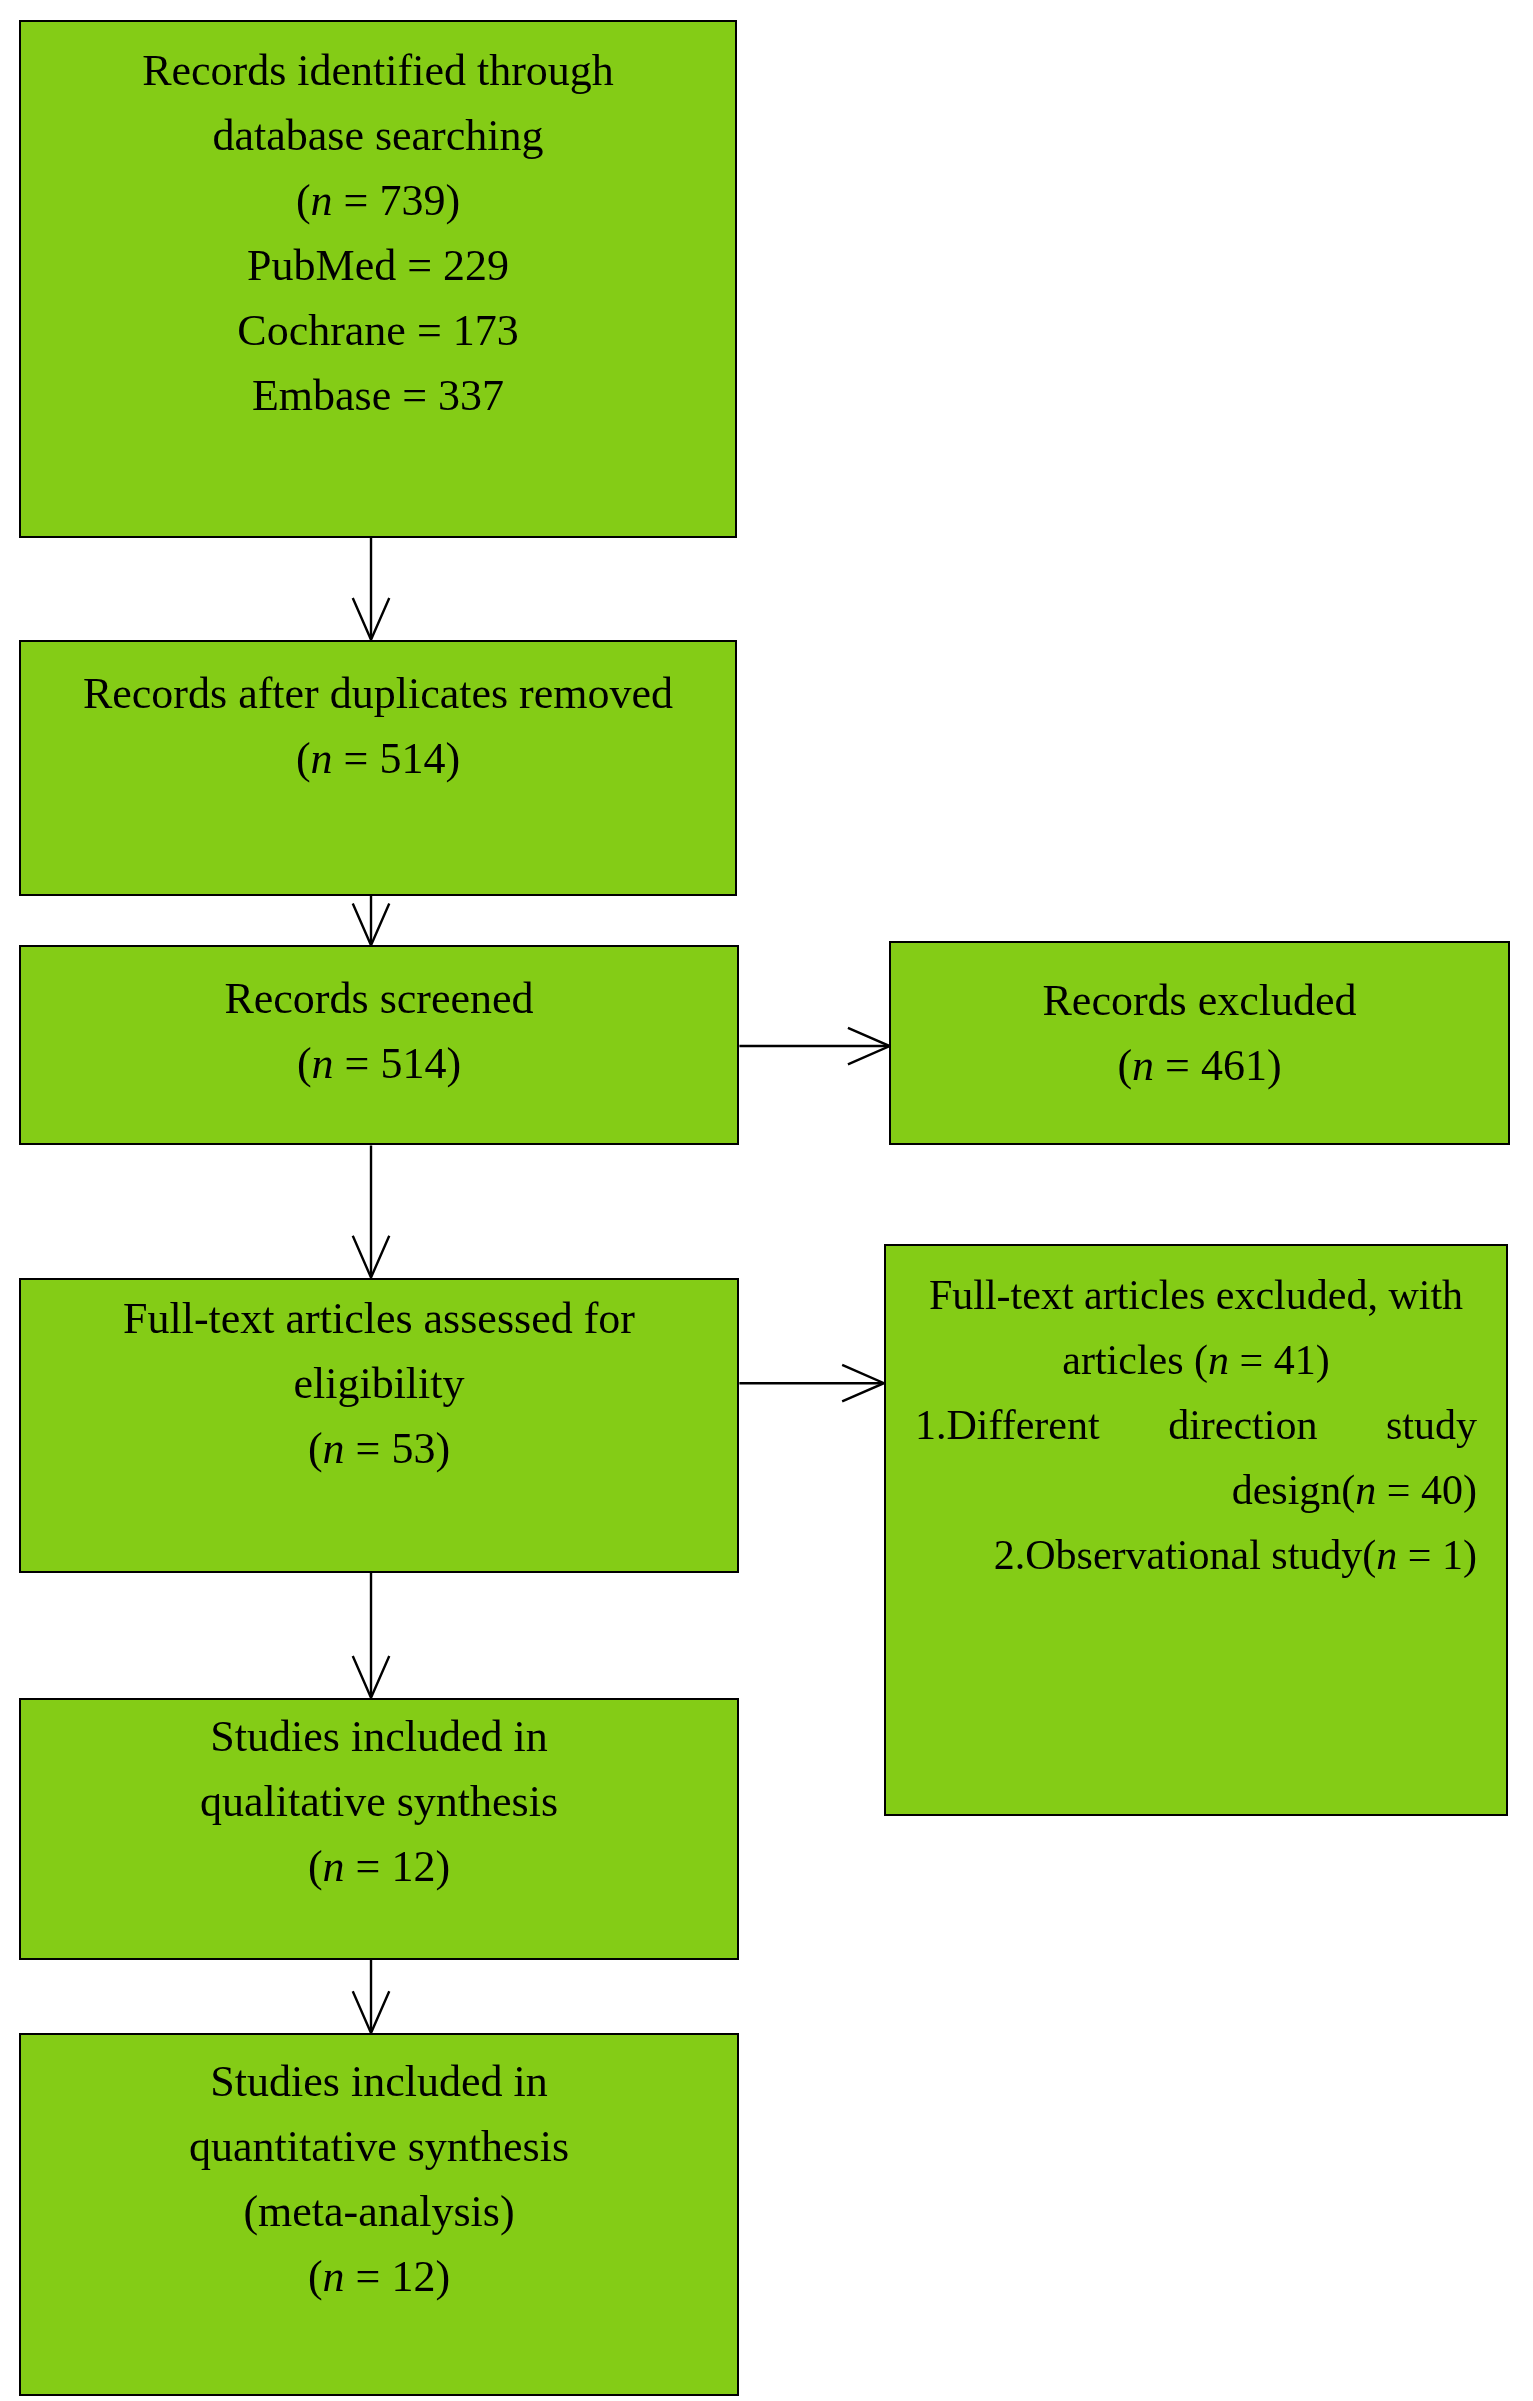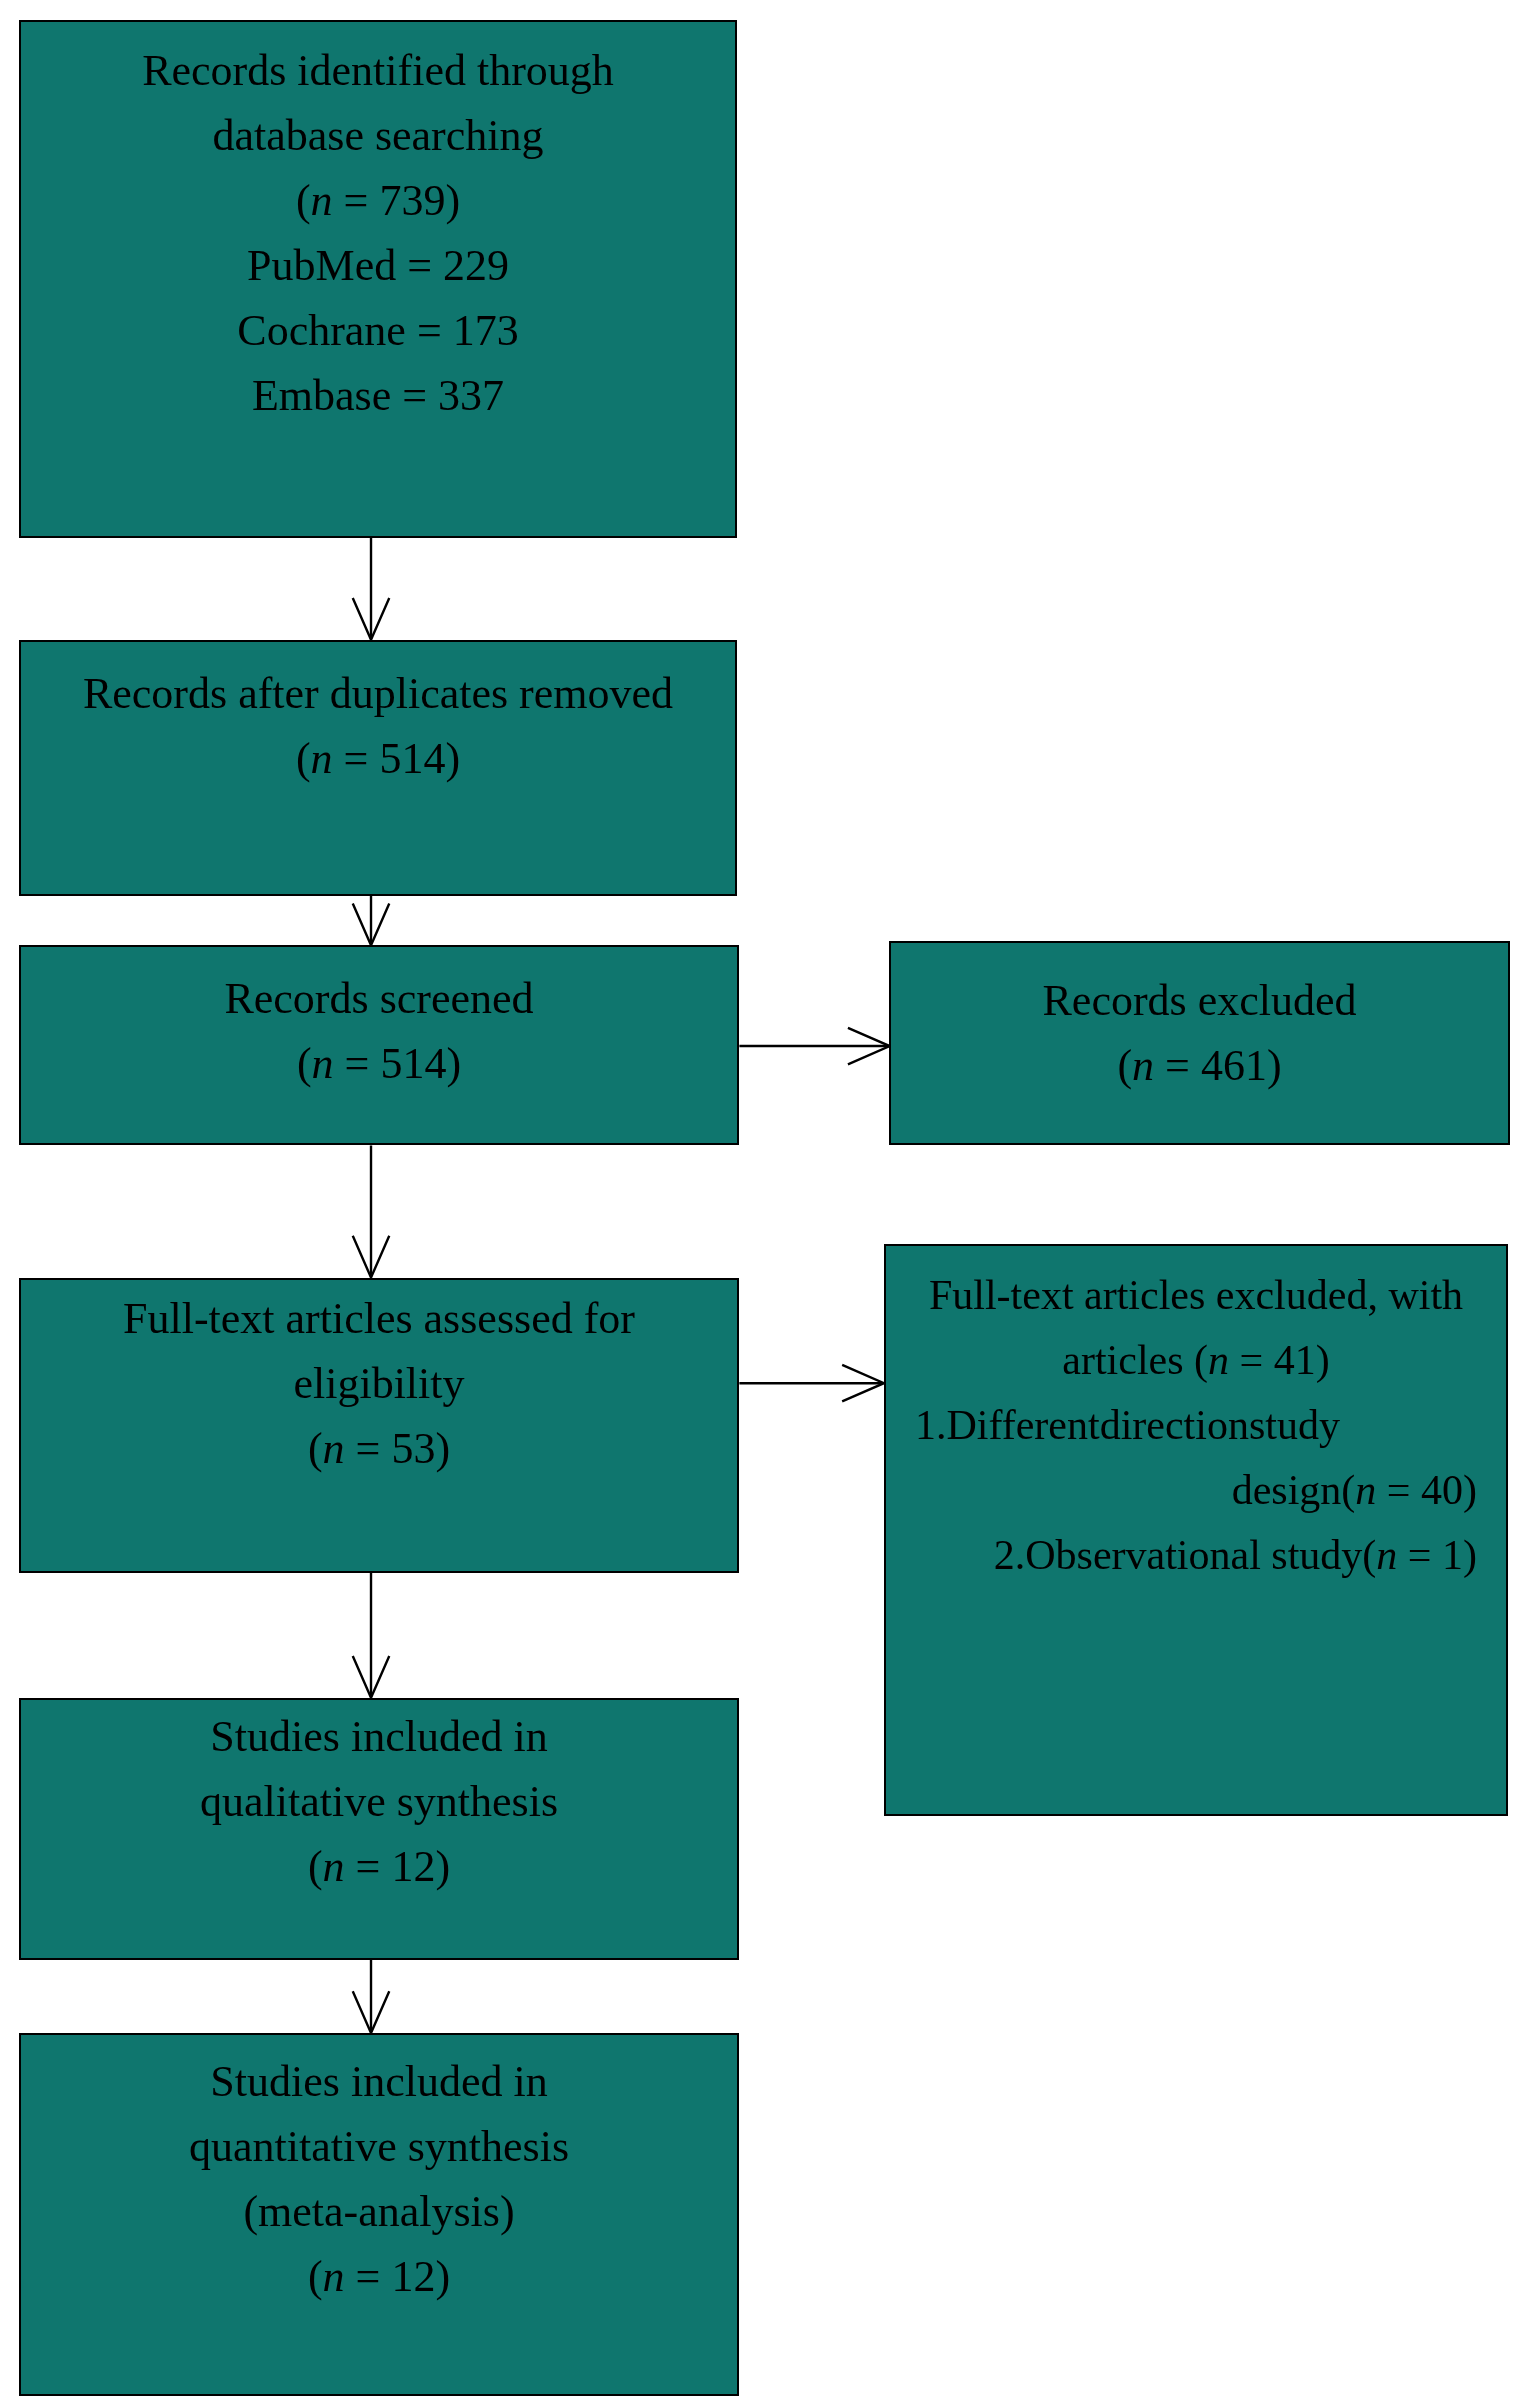"Records identified through" .box { background: #0f766e -> #84cc16 }
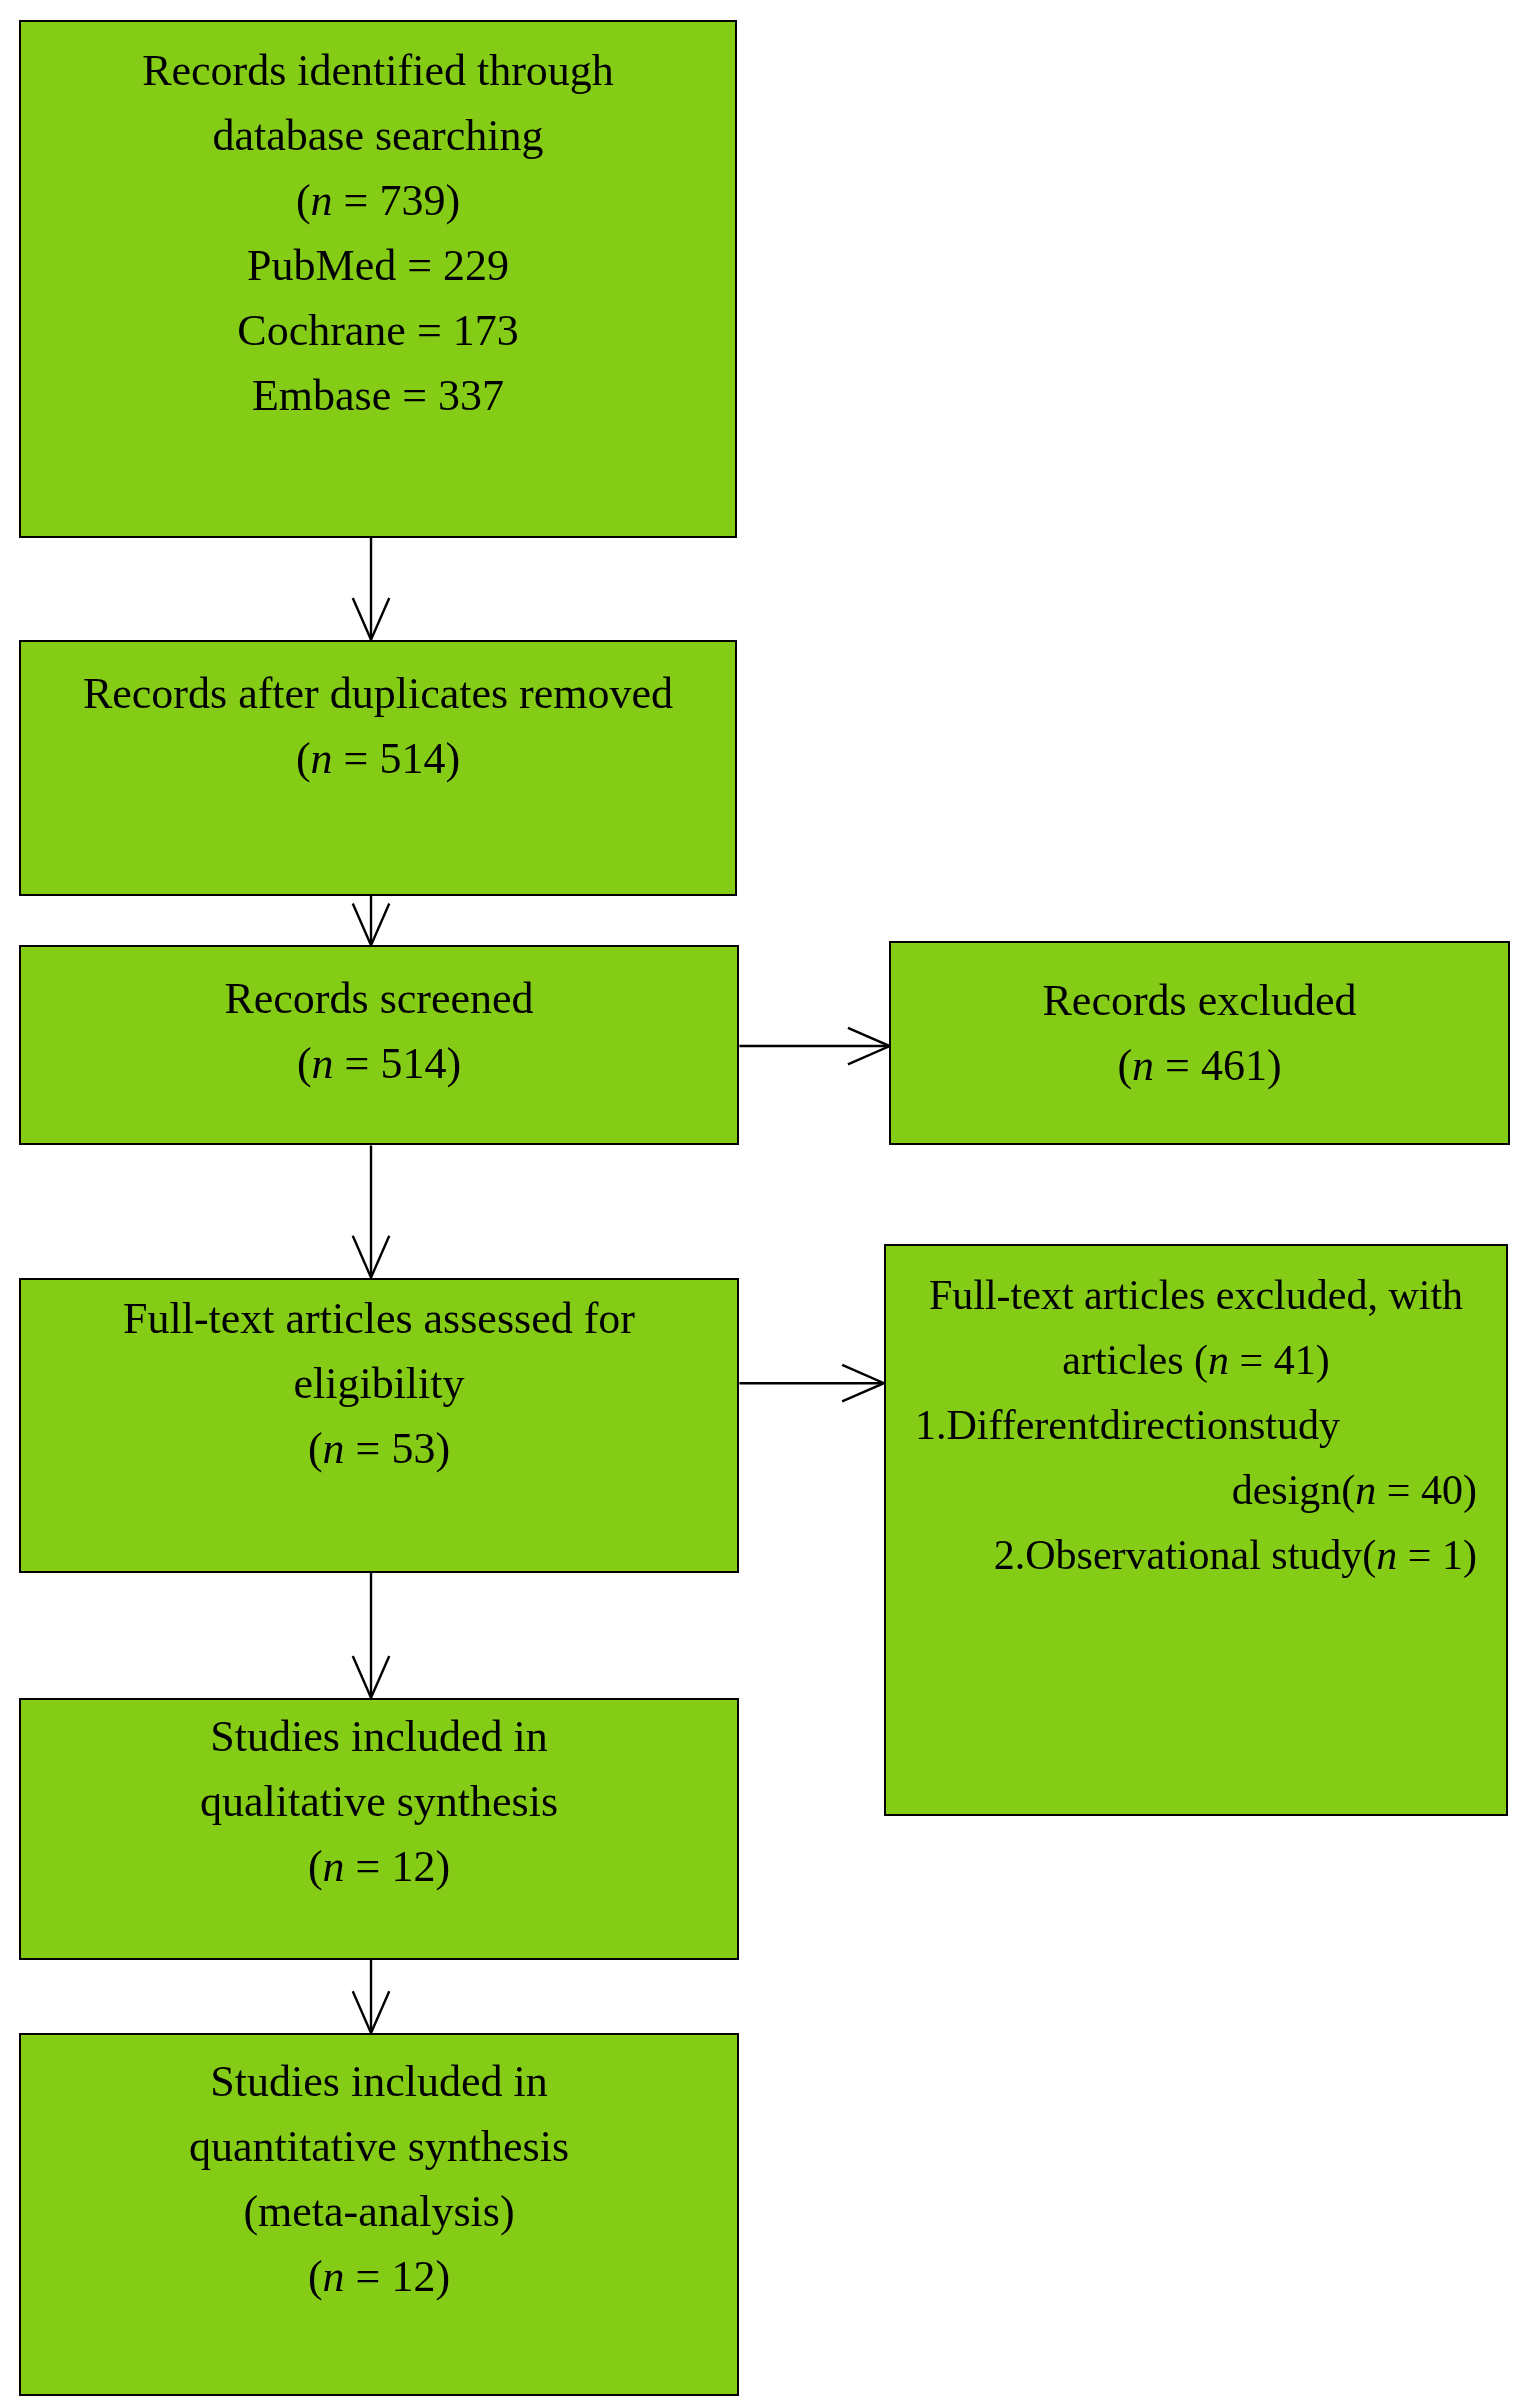"1.Different" .justify-line { justify-content: none -> space-between }
